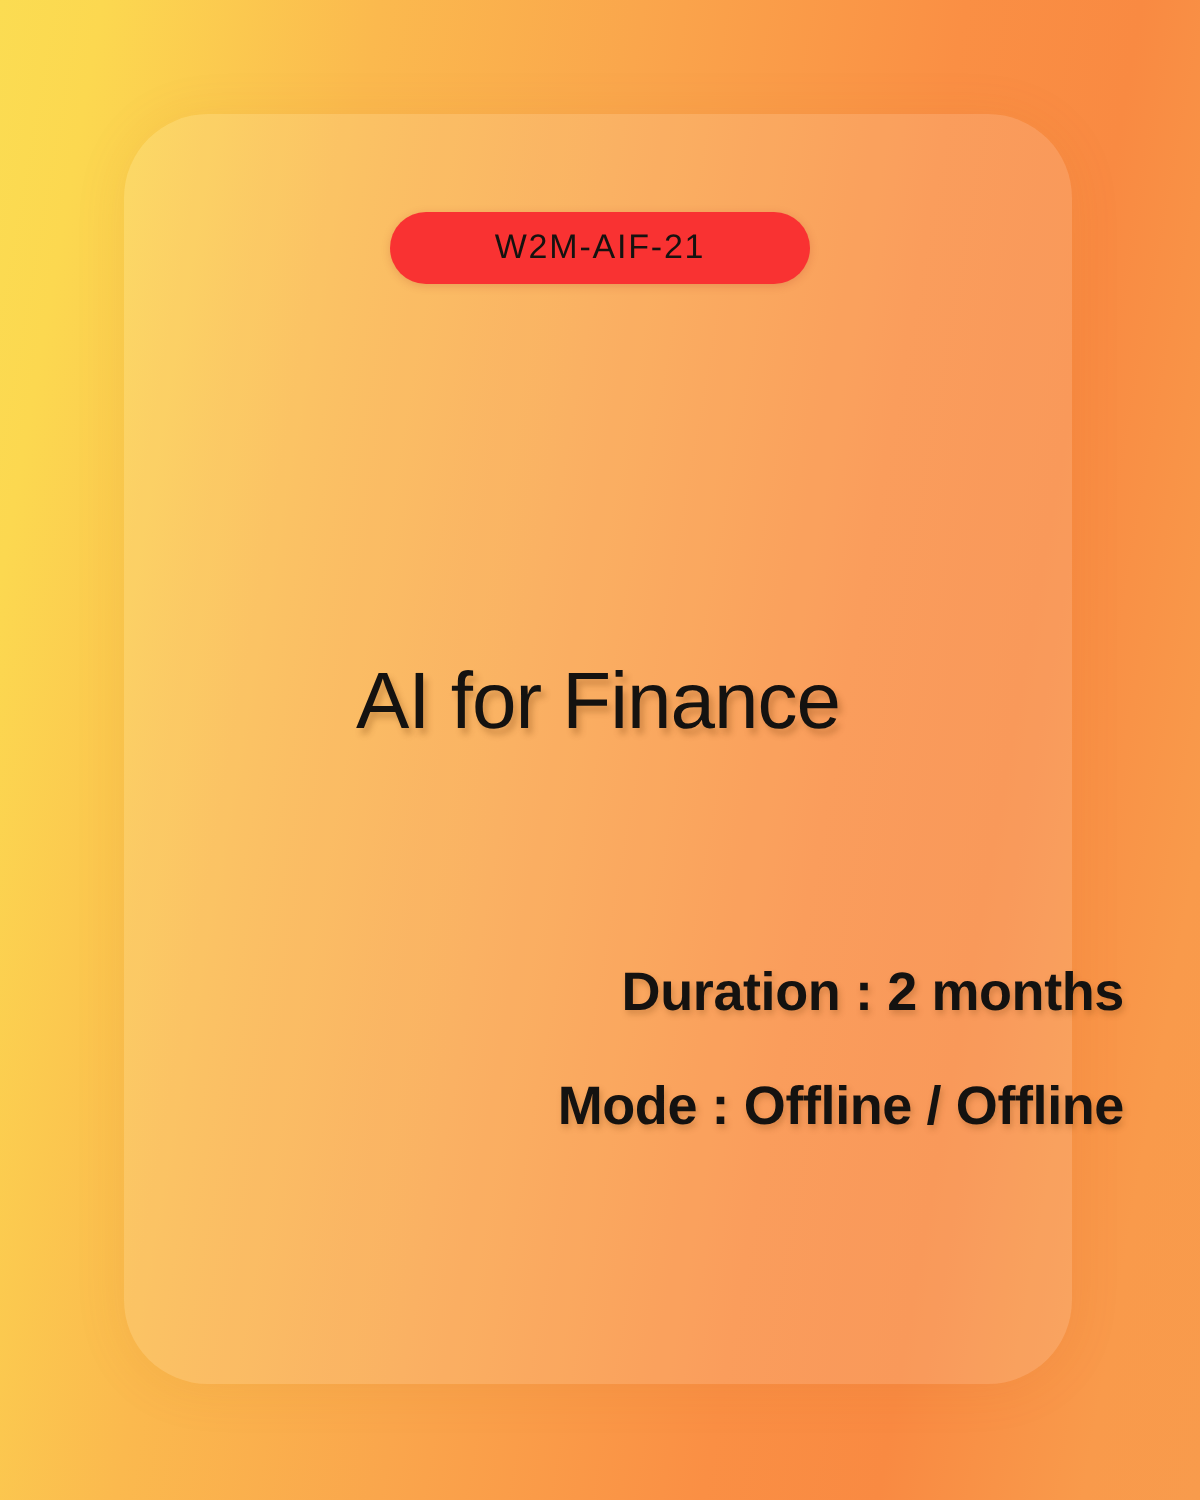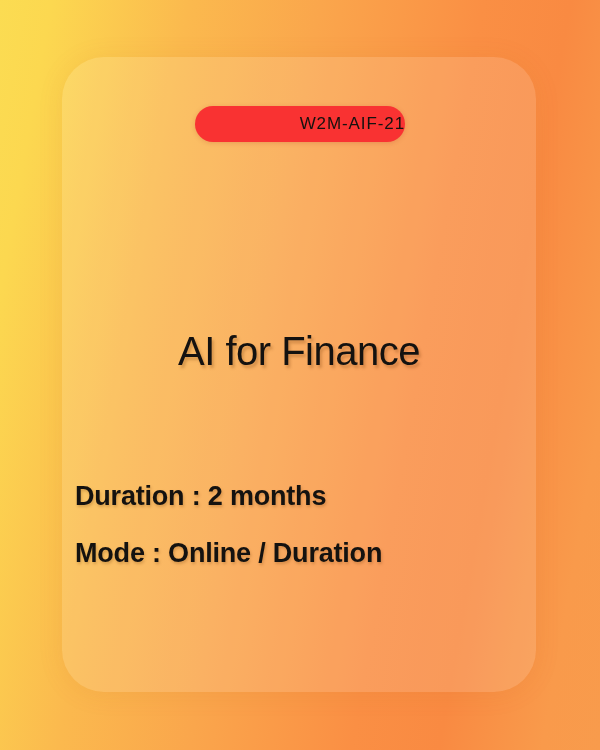"W2M-AIF-21" .pill { justify-content: flex-end -> center }
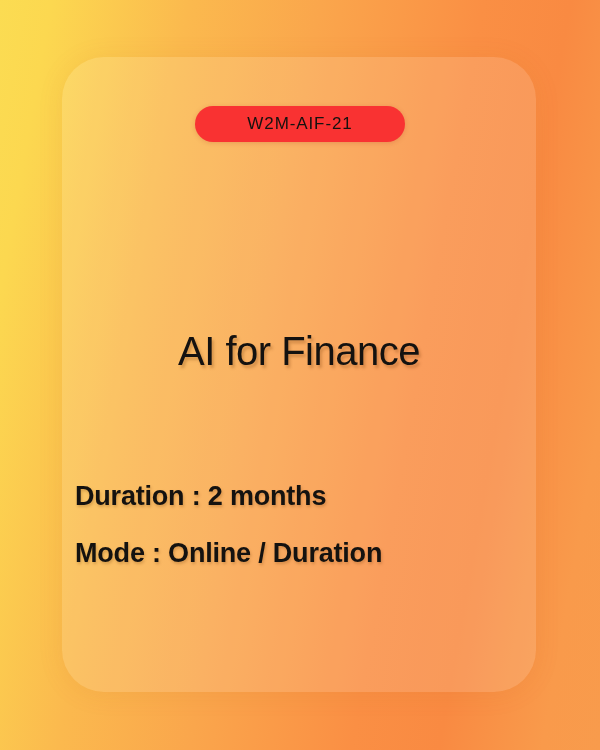"Duration : 2 months" .details { left: 13px -> 0; text-align: left -> right }
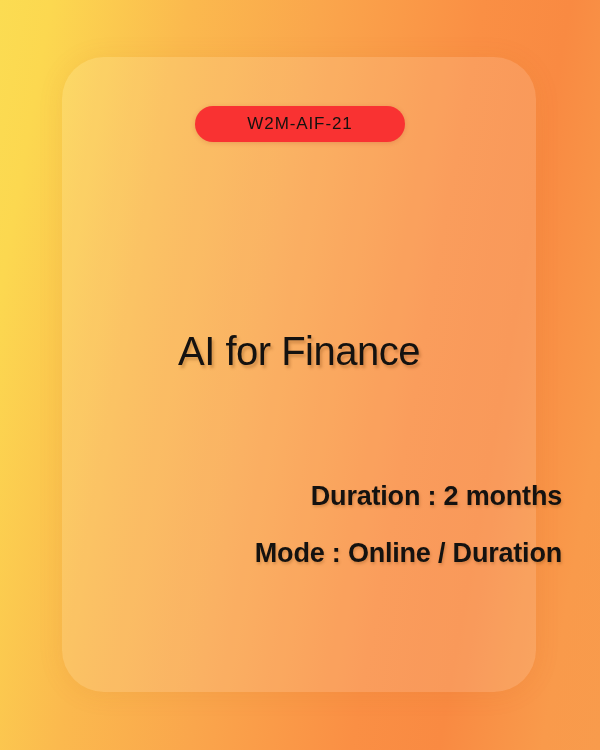"Mode : Online / Duration" div.detail-line { text: Online / Duration -> Offline / Offline }
